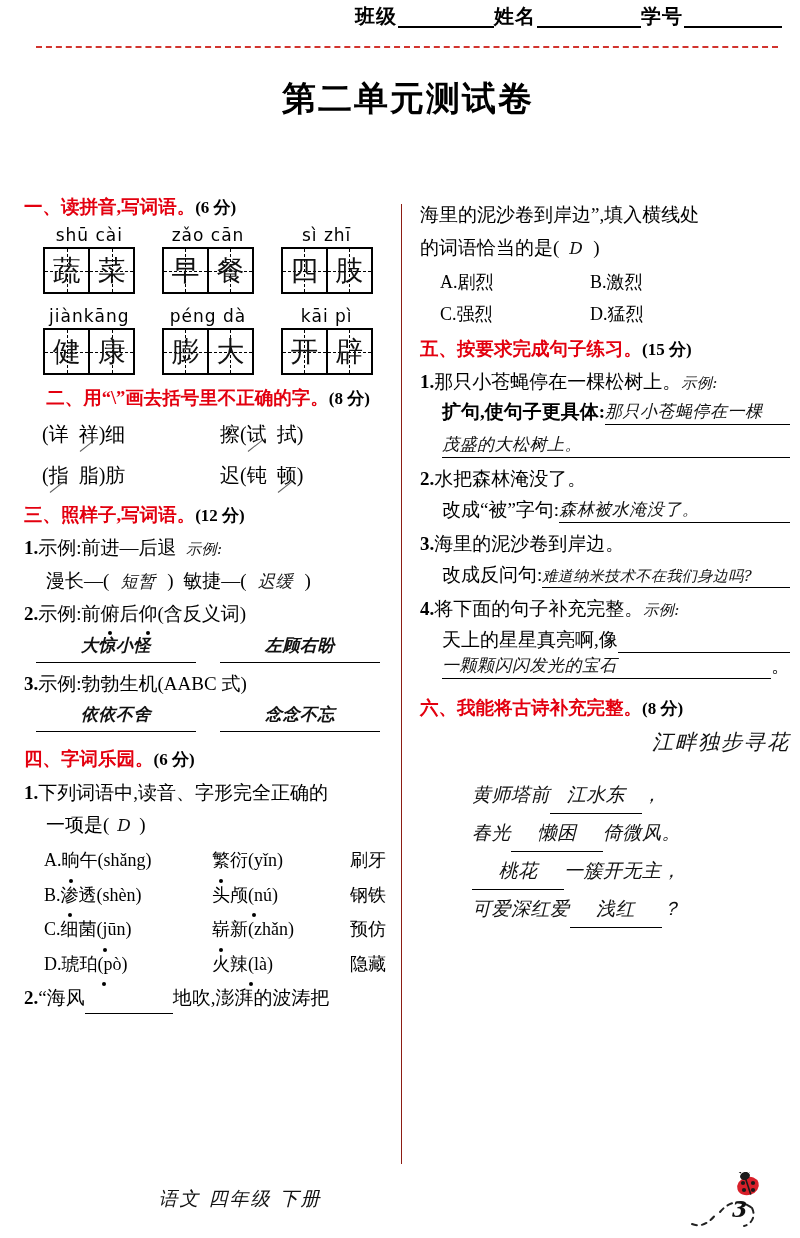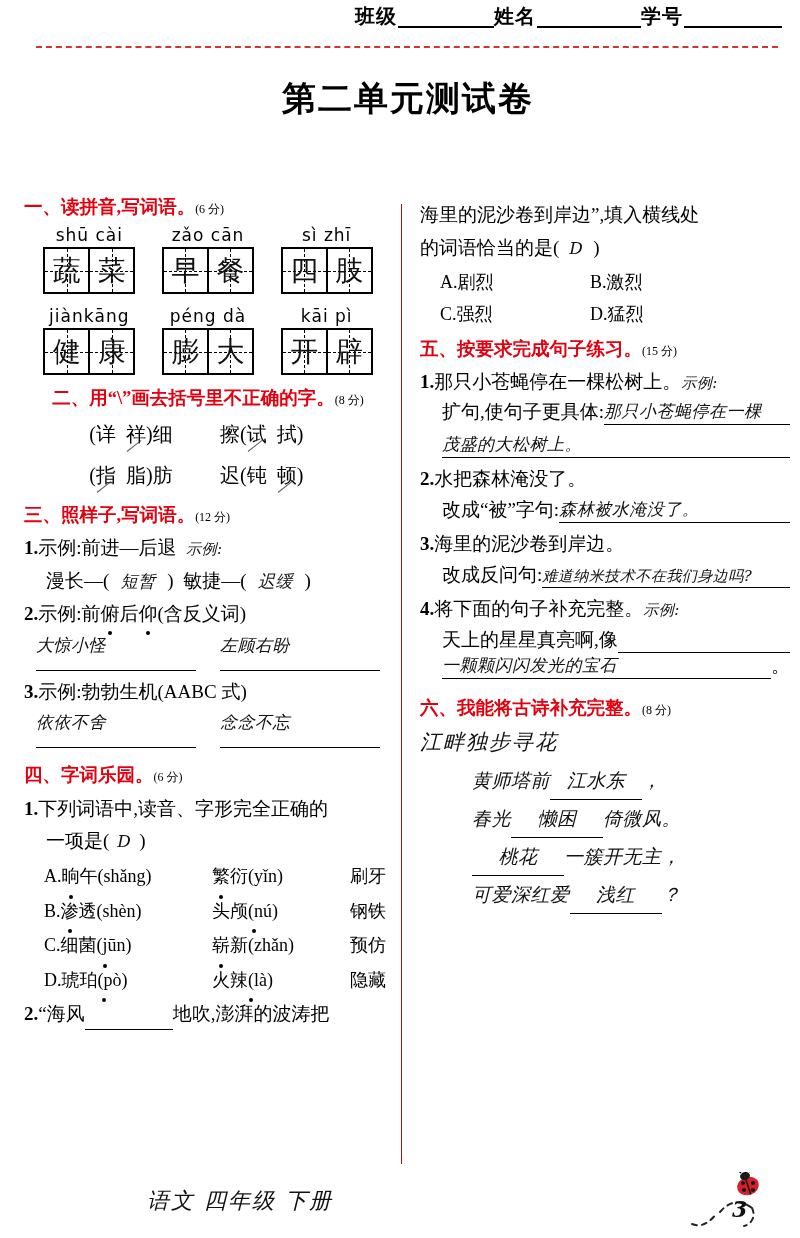"(6 分)" .sec-head .pts { font-size: 12px -> 17px; font-weight: normal -> bold }
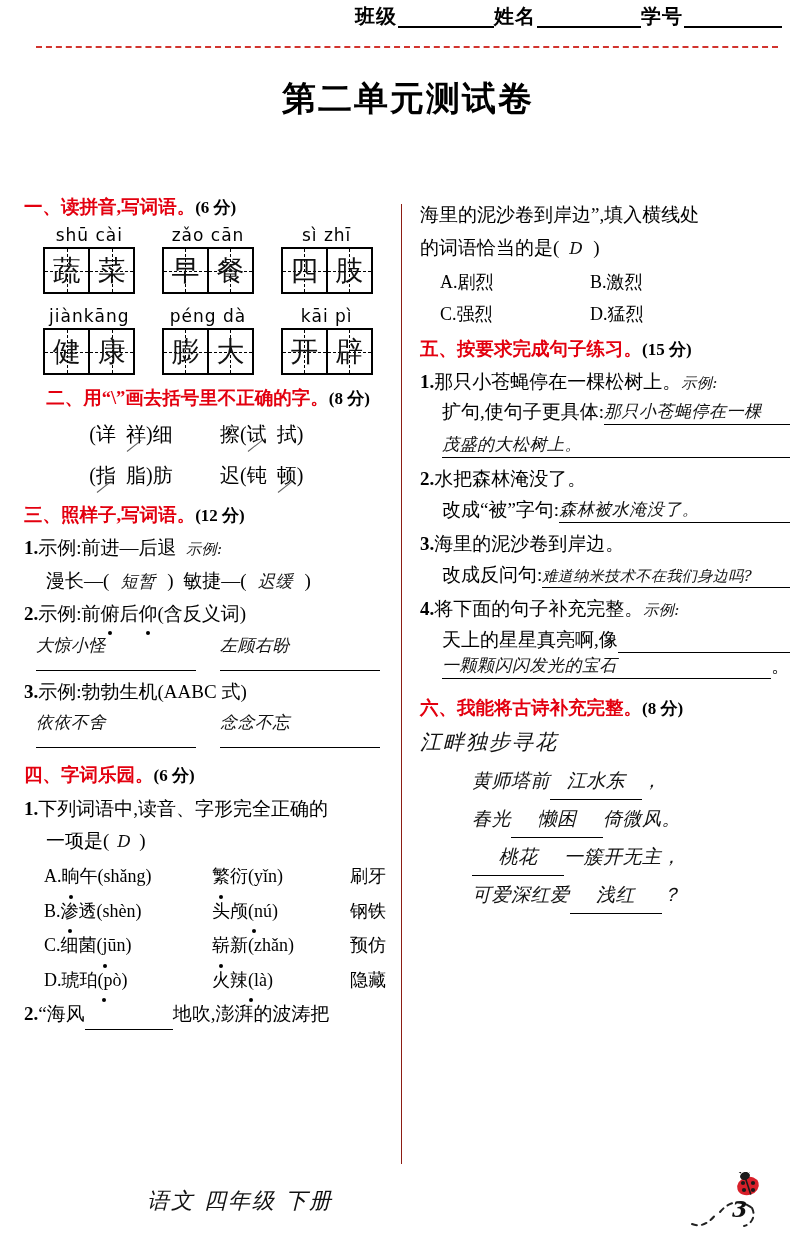"扩句,使句子更具体:" span { font-weight: none -> bold }
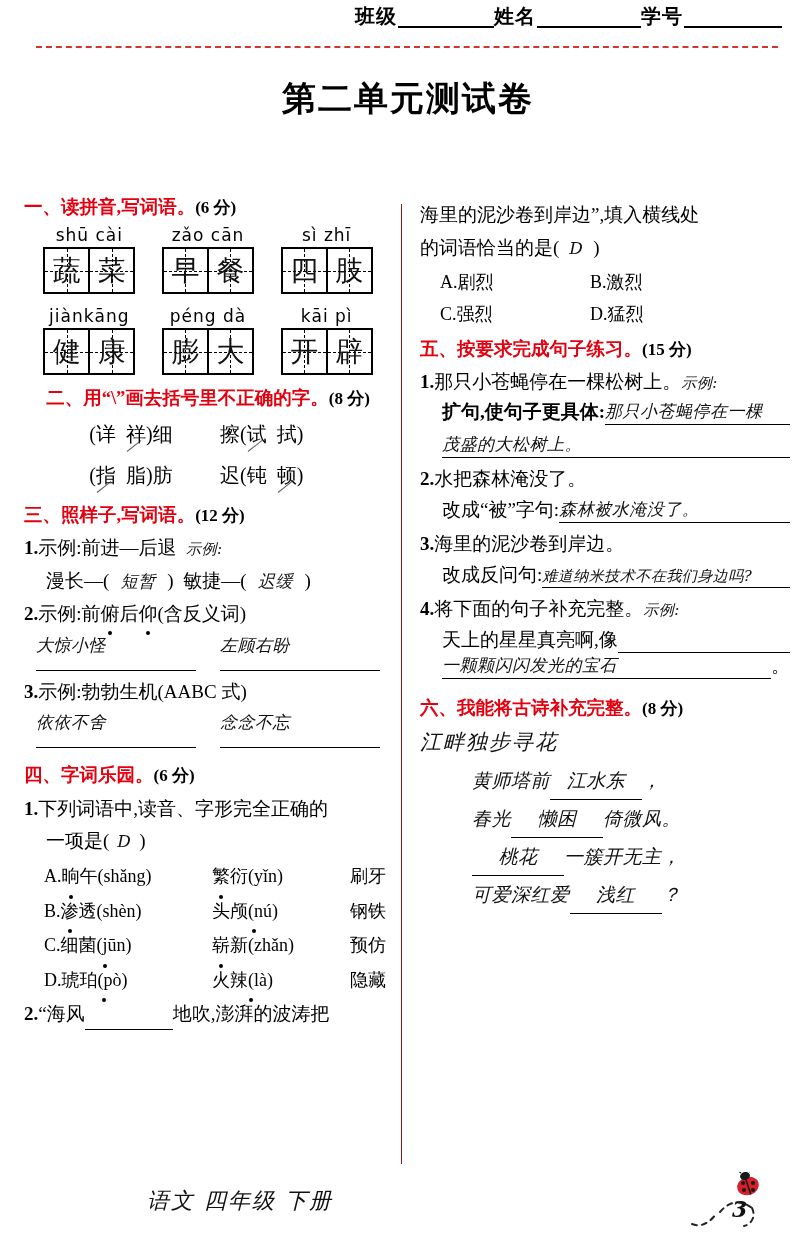"(详 祥)细" .pair-grid .cell { text-align: center -> none }
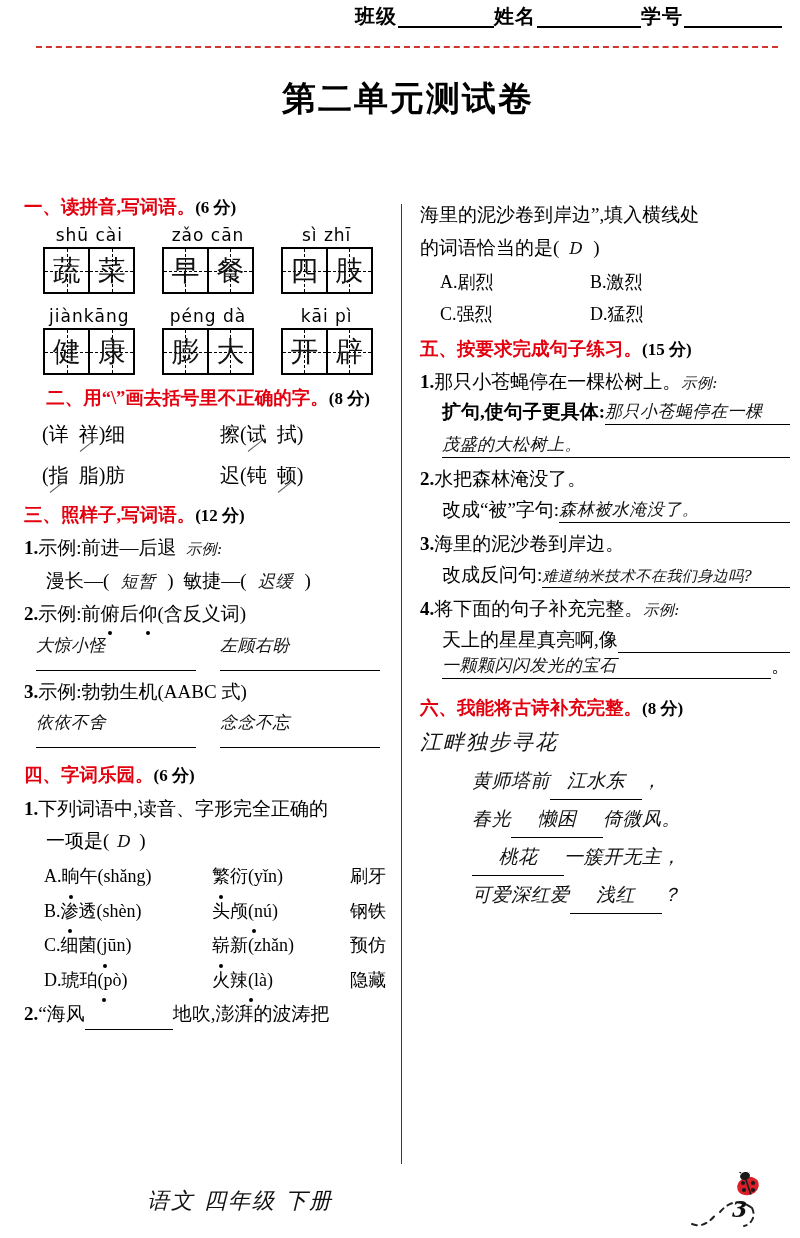"大惊小怪" .ans-slot { font-weight: none -> bold; padding-bottom: 13px -> 5px; text-align: left -> center }
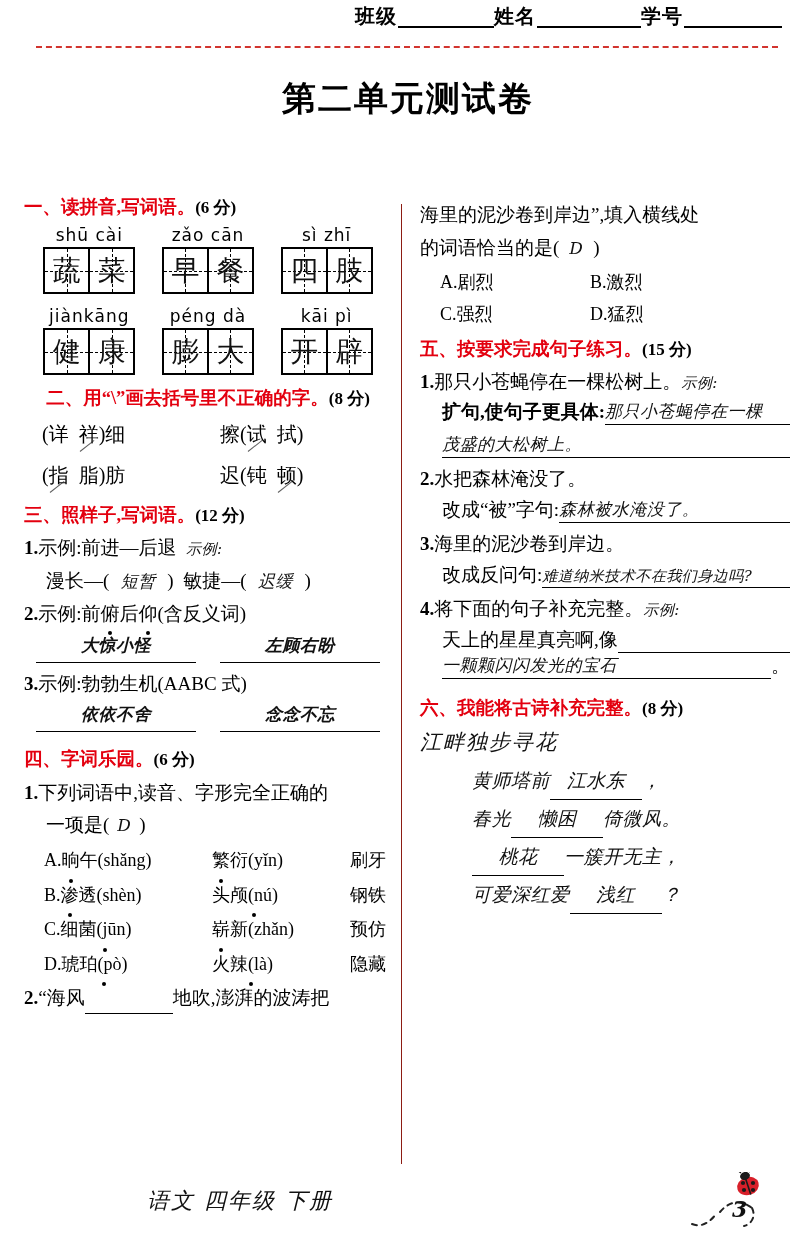"江畔独步寻花" .poem-title { margin: 8px 0 6px 0 -> 8px 0 20px 0; text-align: left -> right }
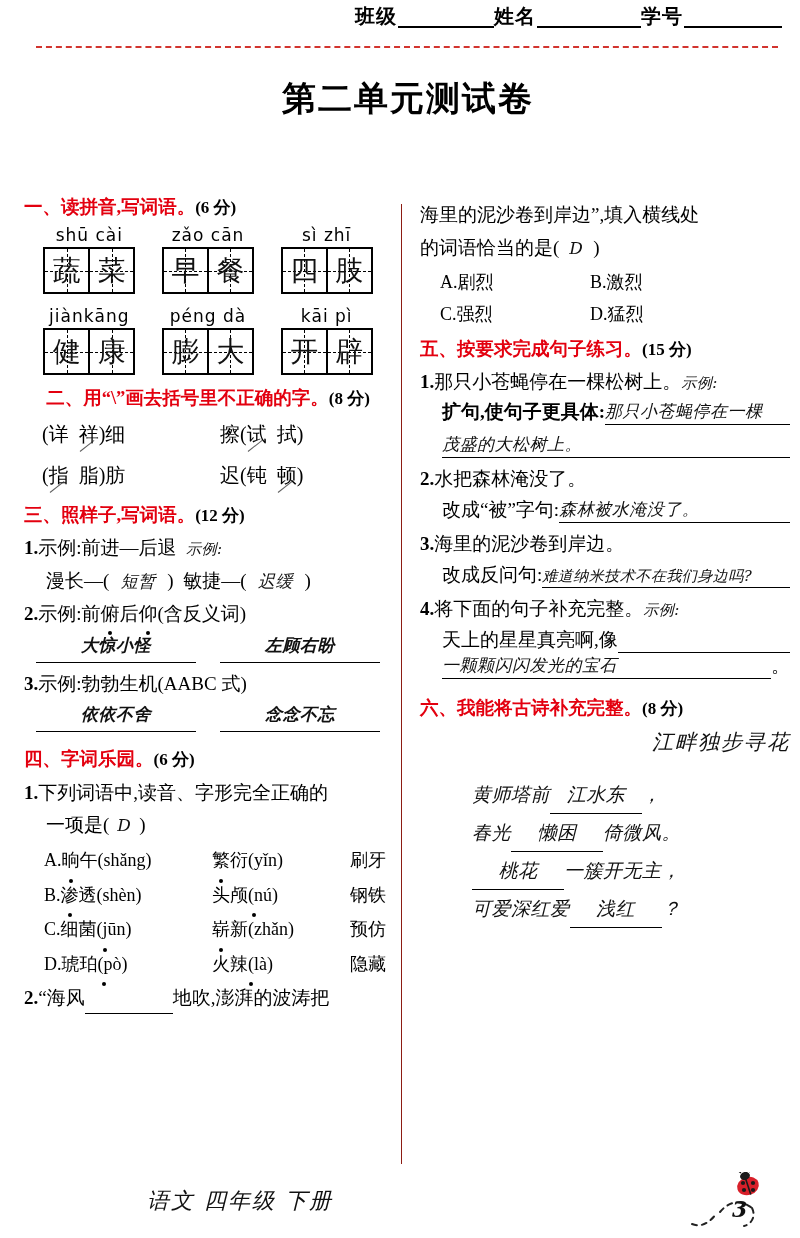"语文 四年级 下册" .footer-text { font-size: 22px -> 19px }
